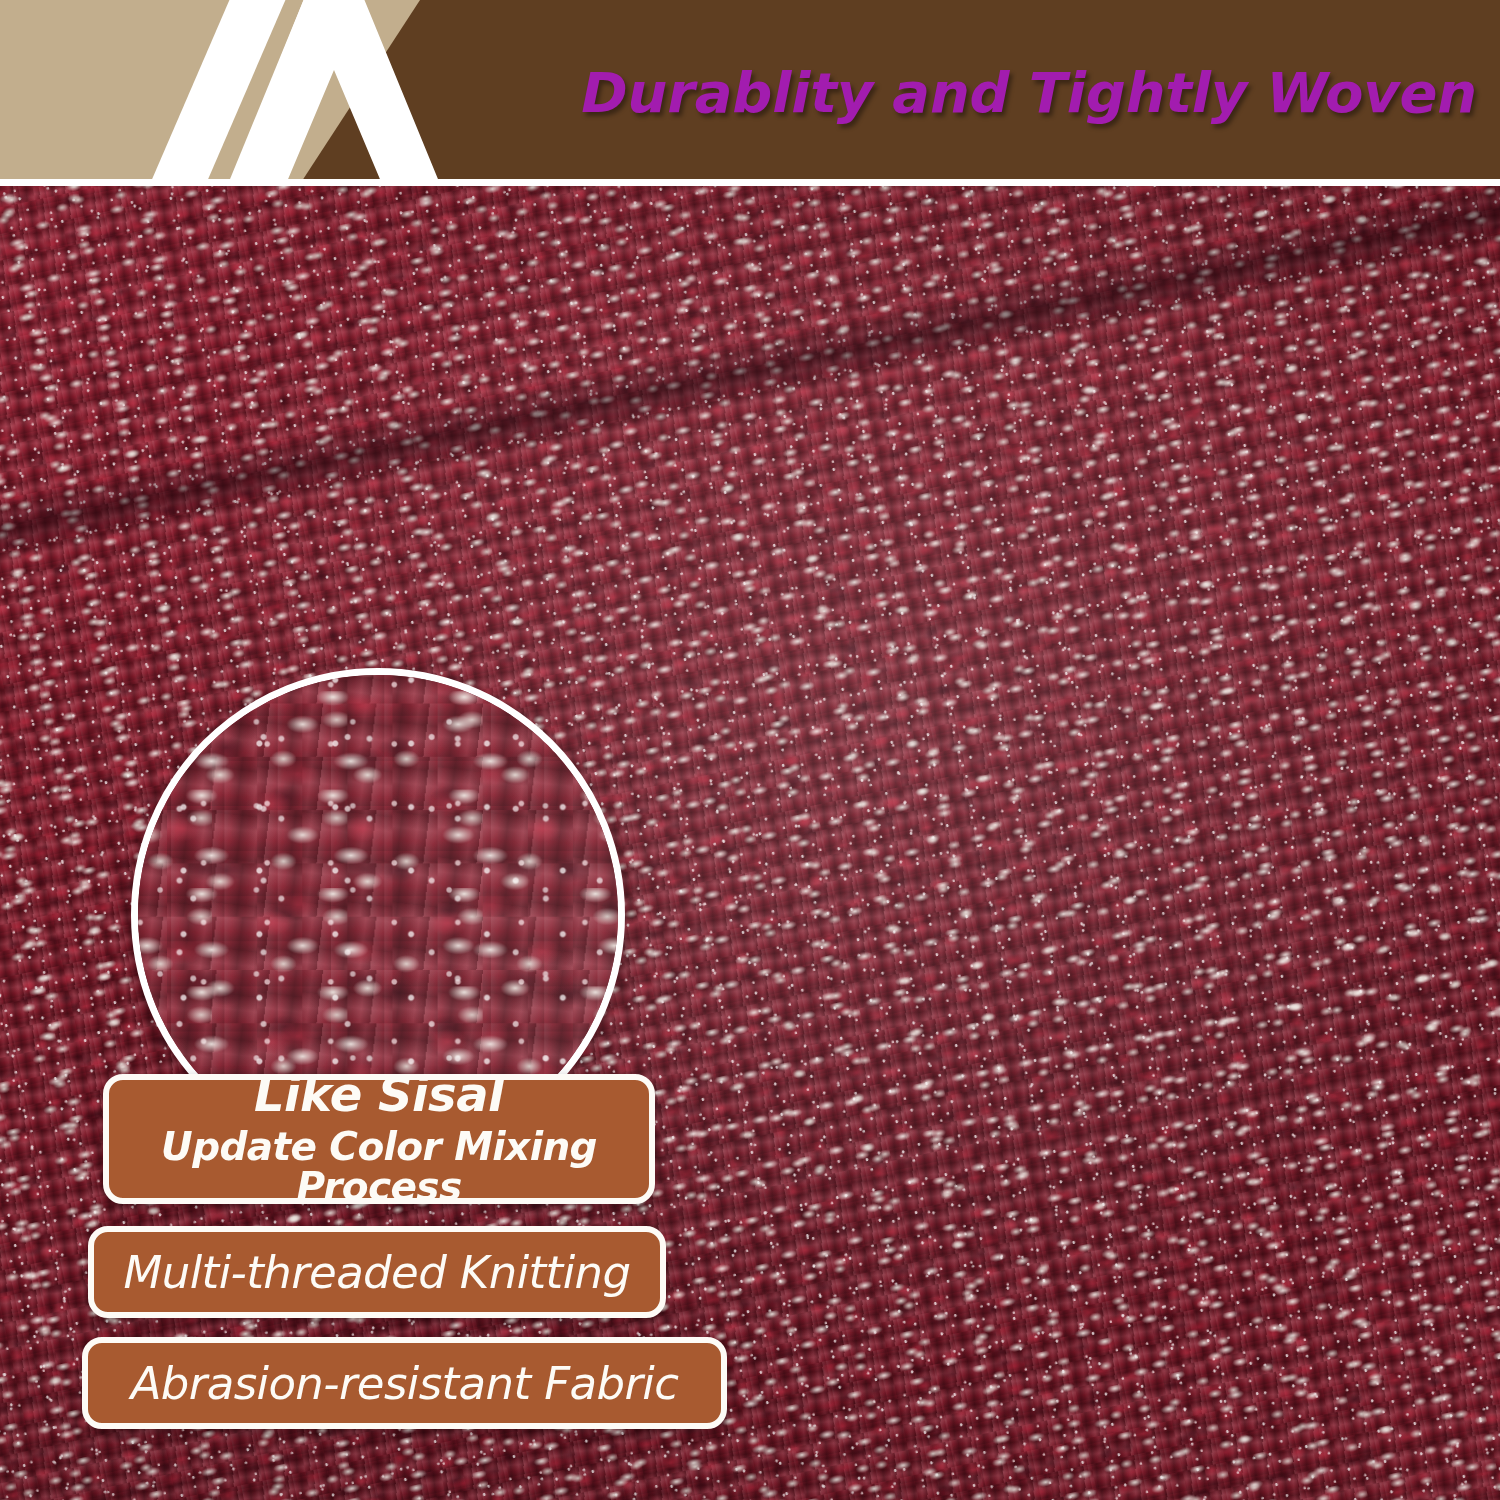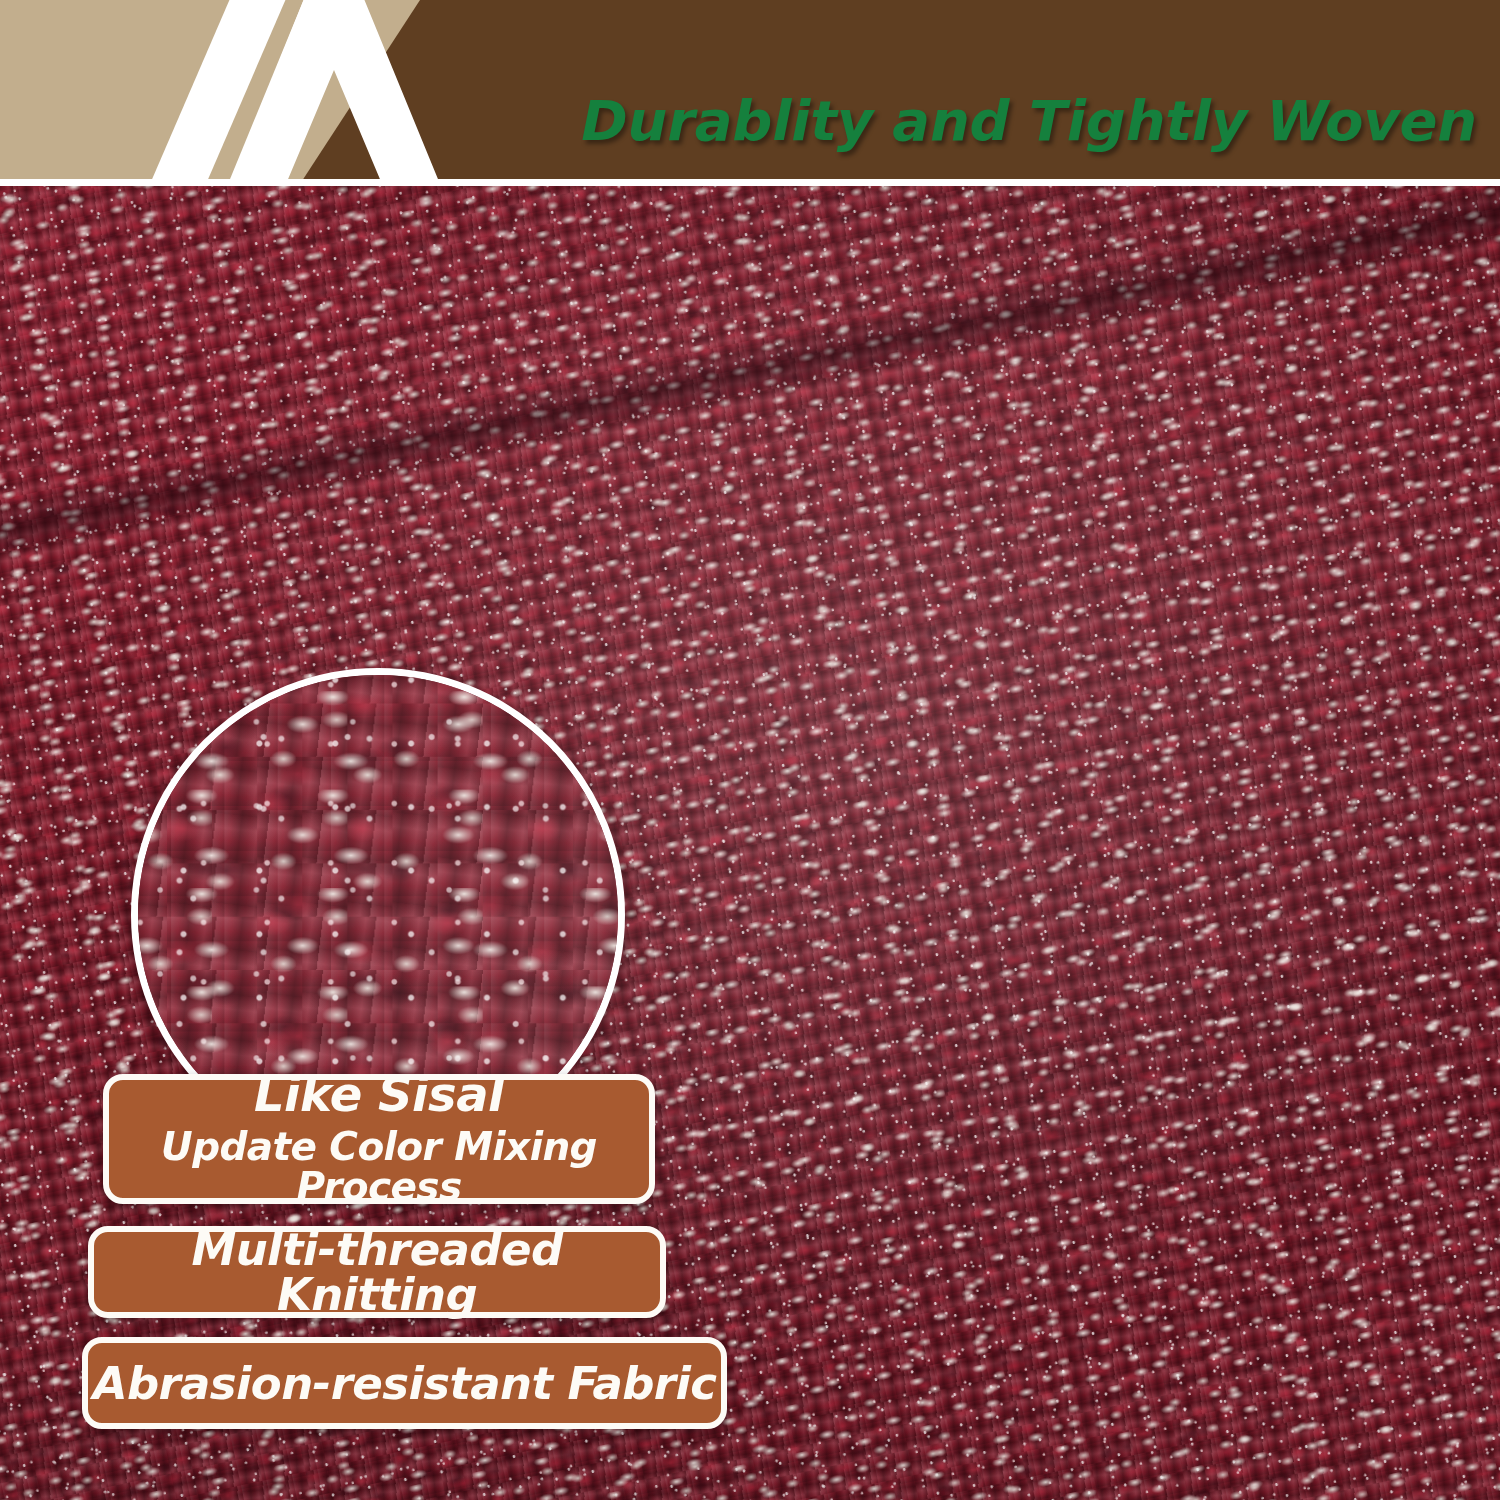"Durablity and Tightly Woven" .hdr-title { color: #15803d -> #a21caf; margin-top: 28px -> none }
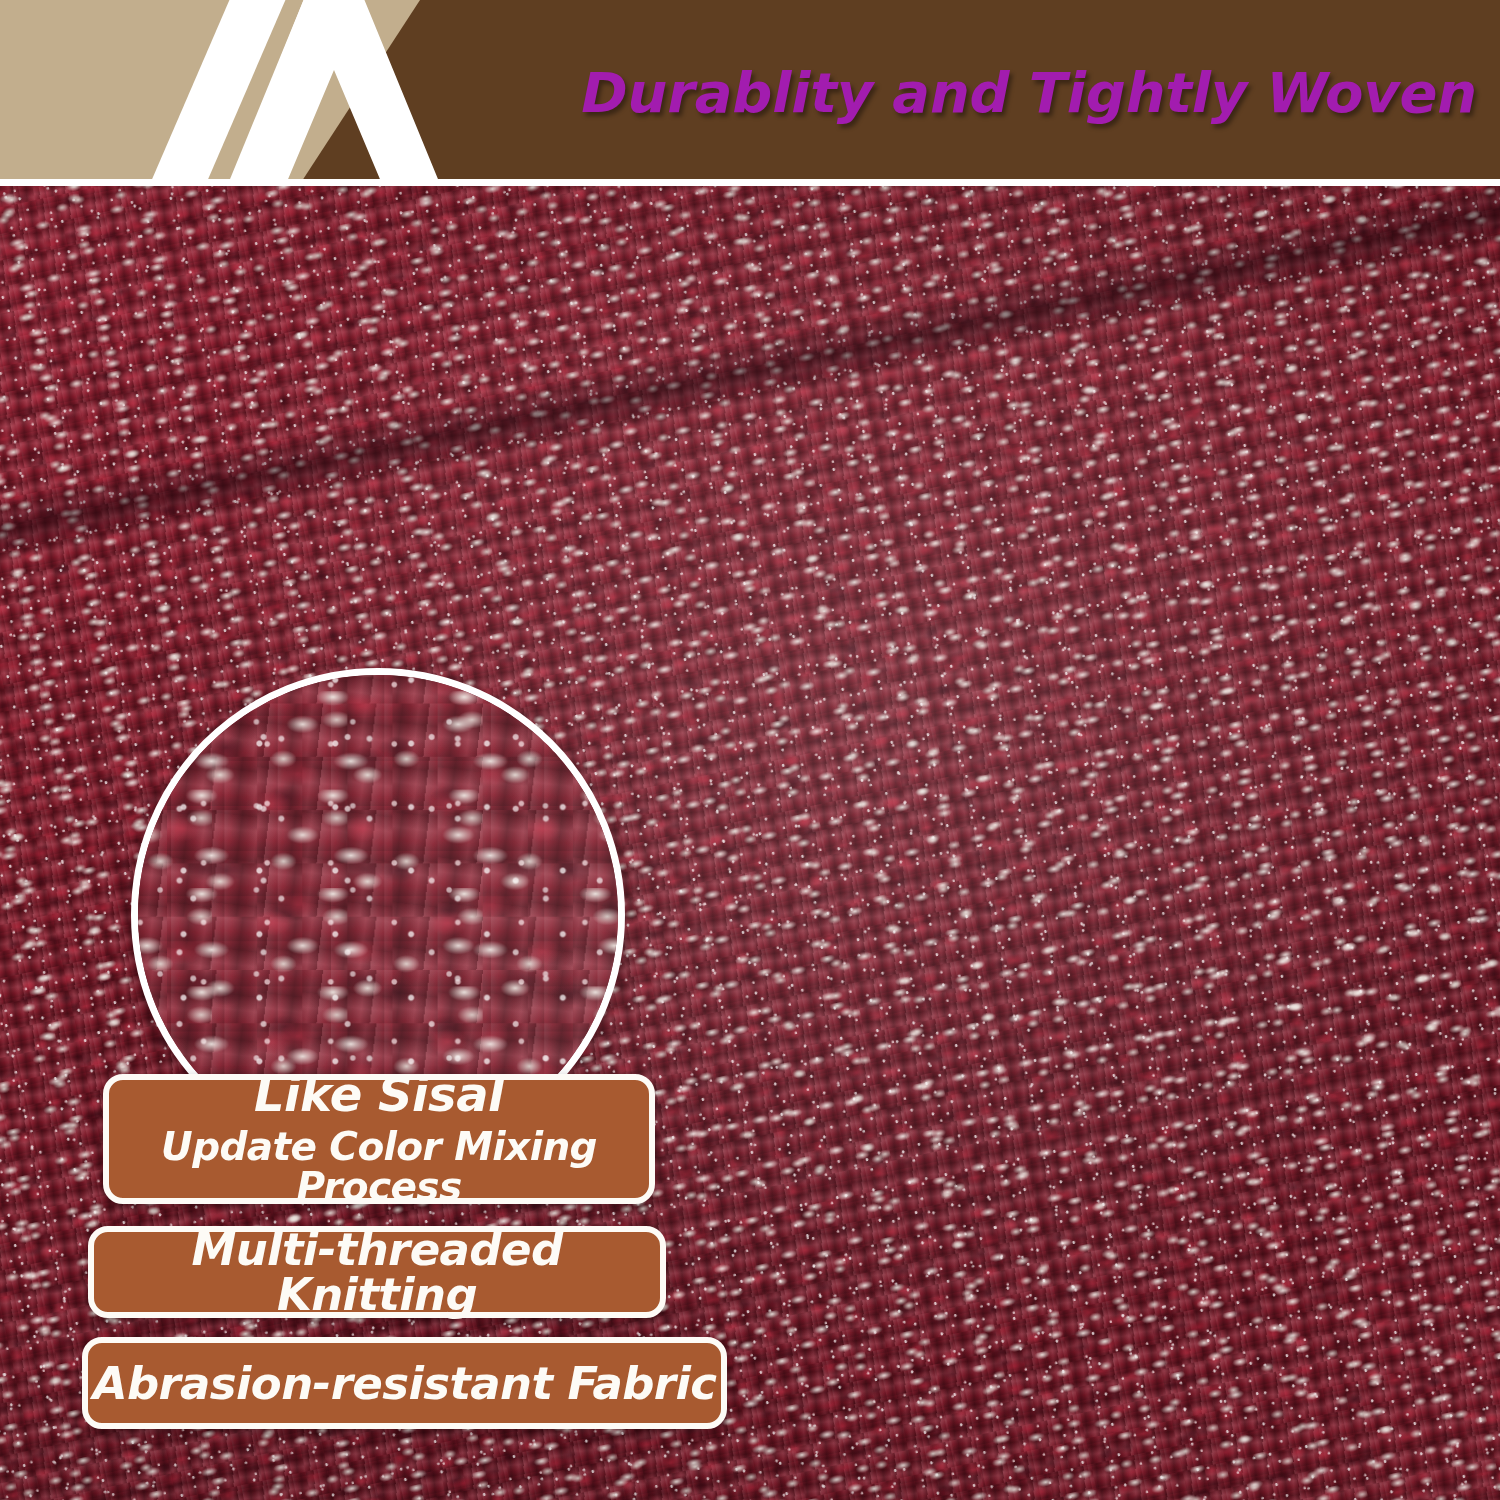"Multi-threaded Knitting" .chip .solo { font-weight: bold -> normal }
